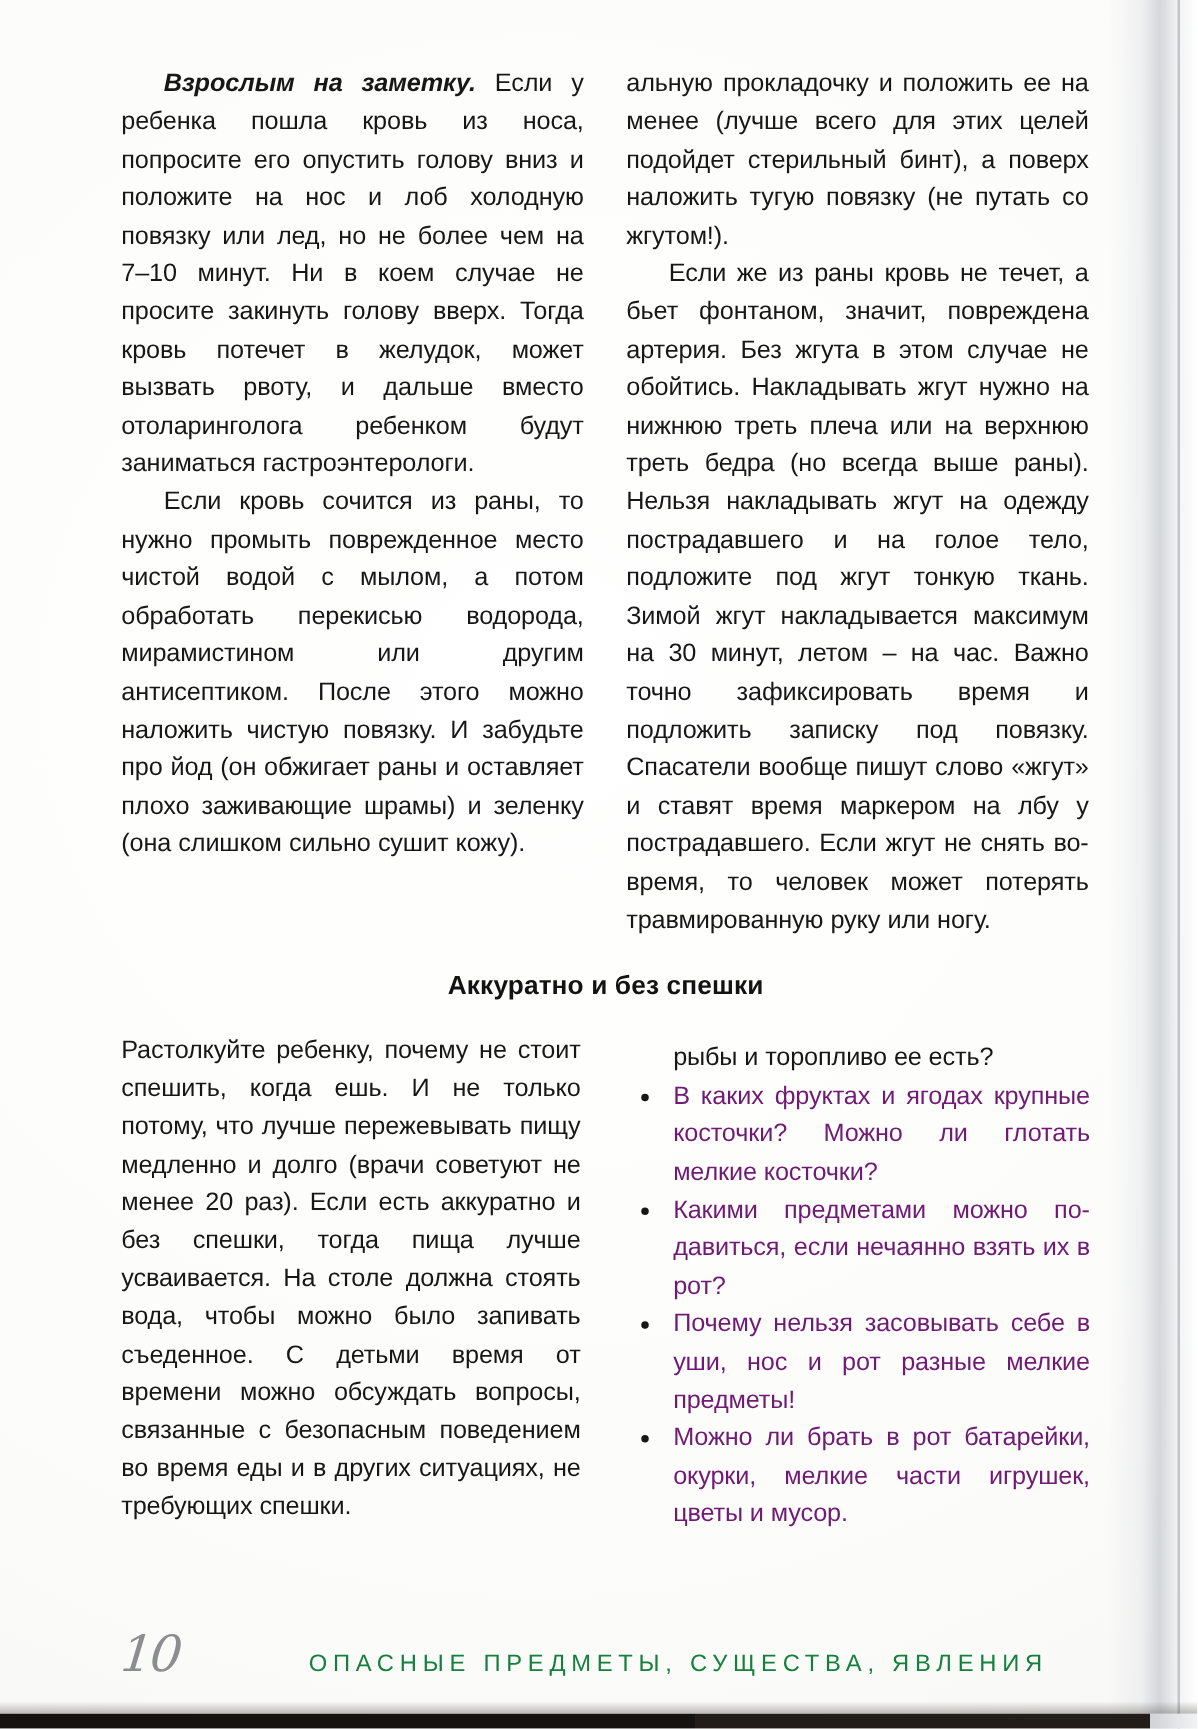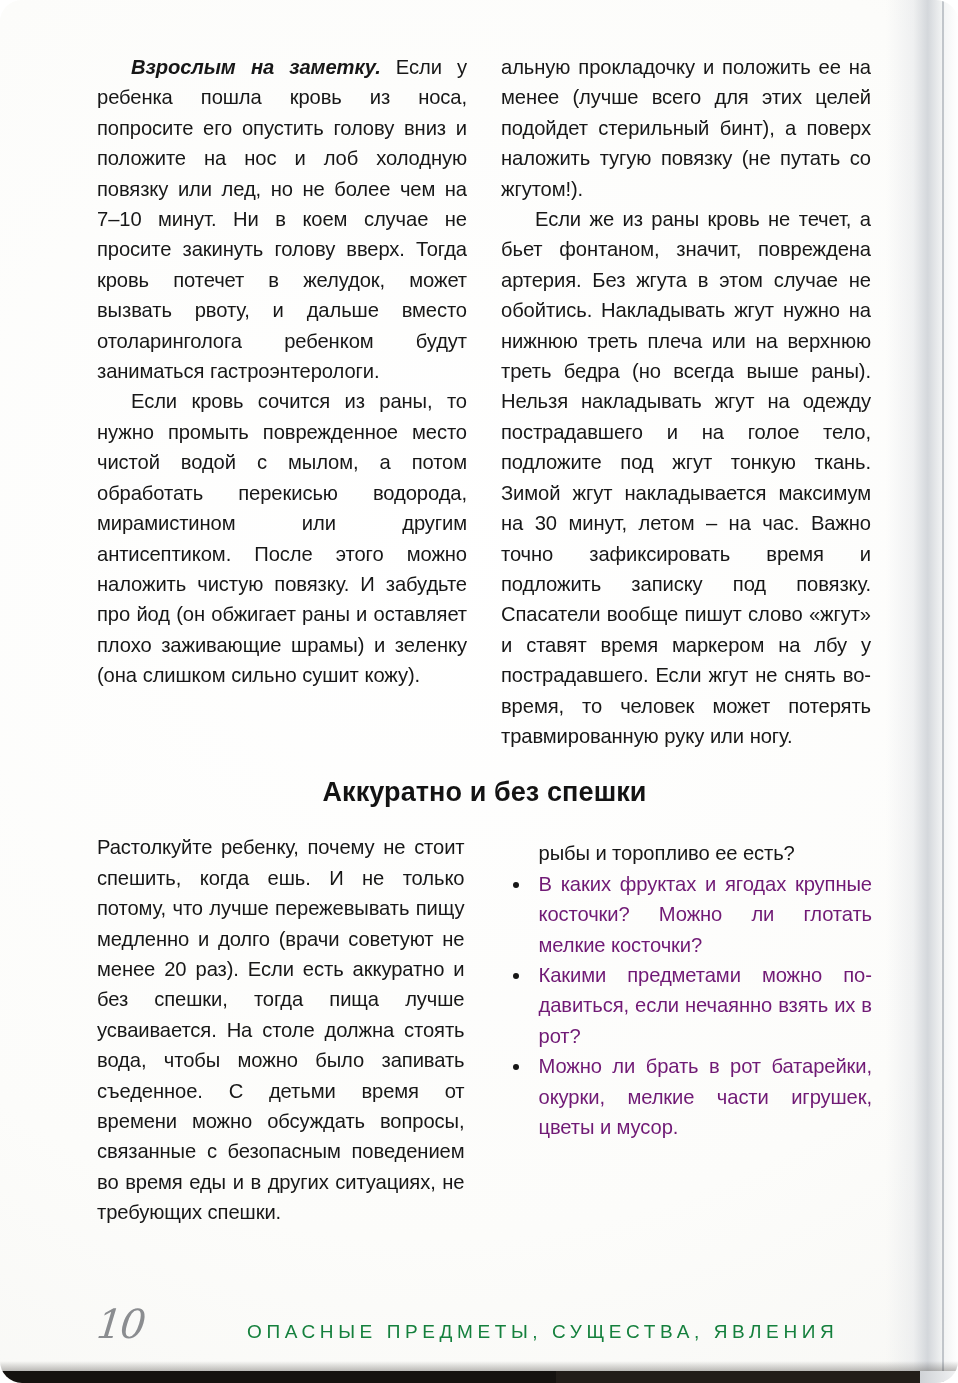"Взрослым на заметку. Если у" .scan { border-radius: 22px -> none }
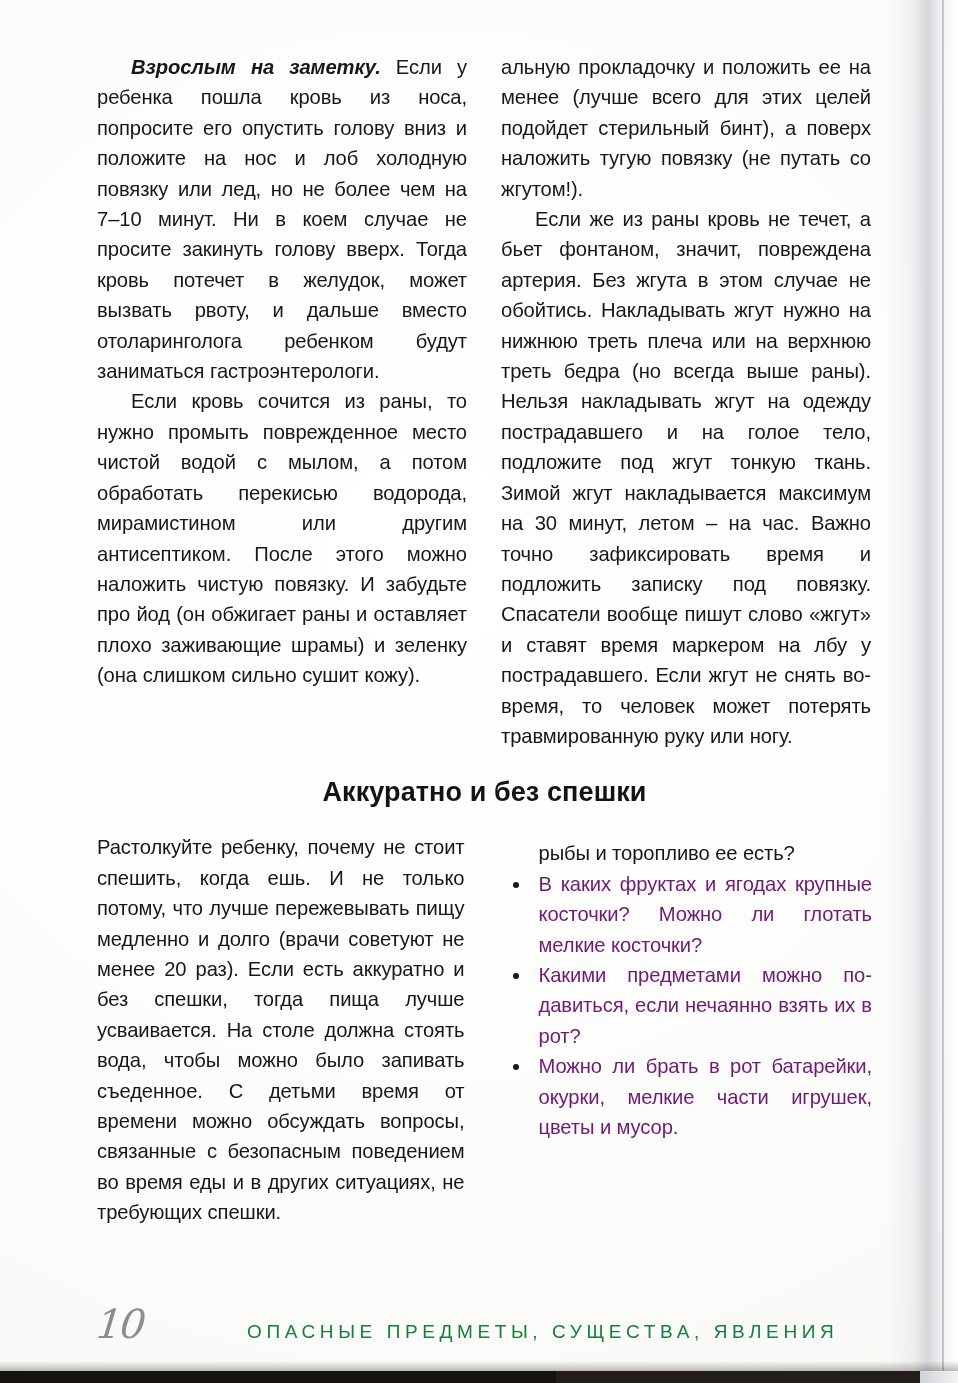"Аккуратно и без спешки" .section-head { font-size: 27px -> 21px }
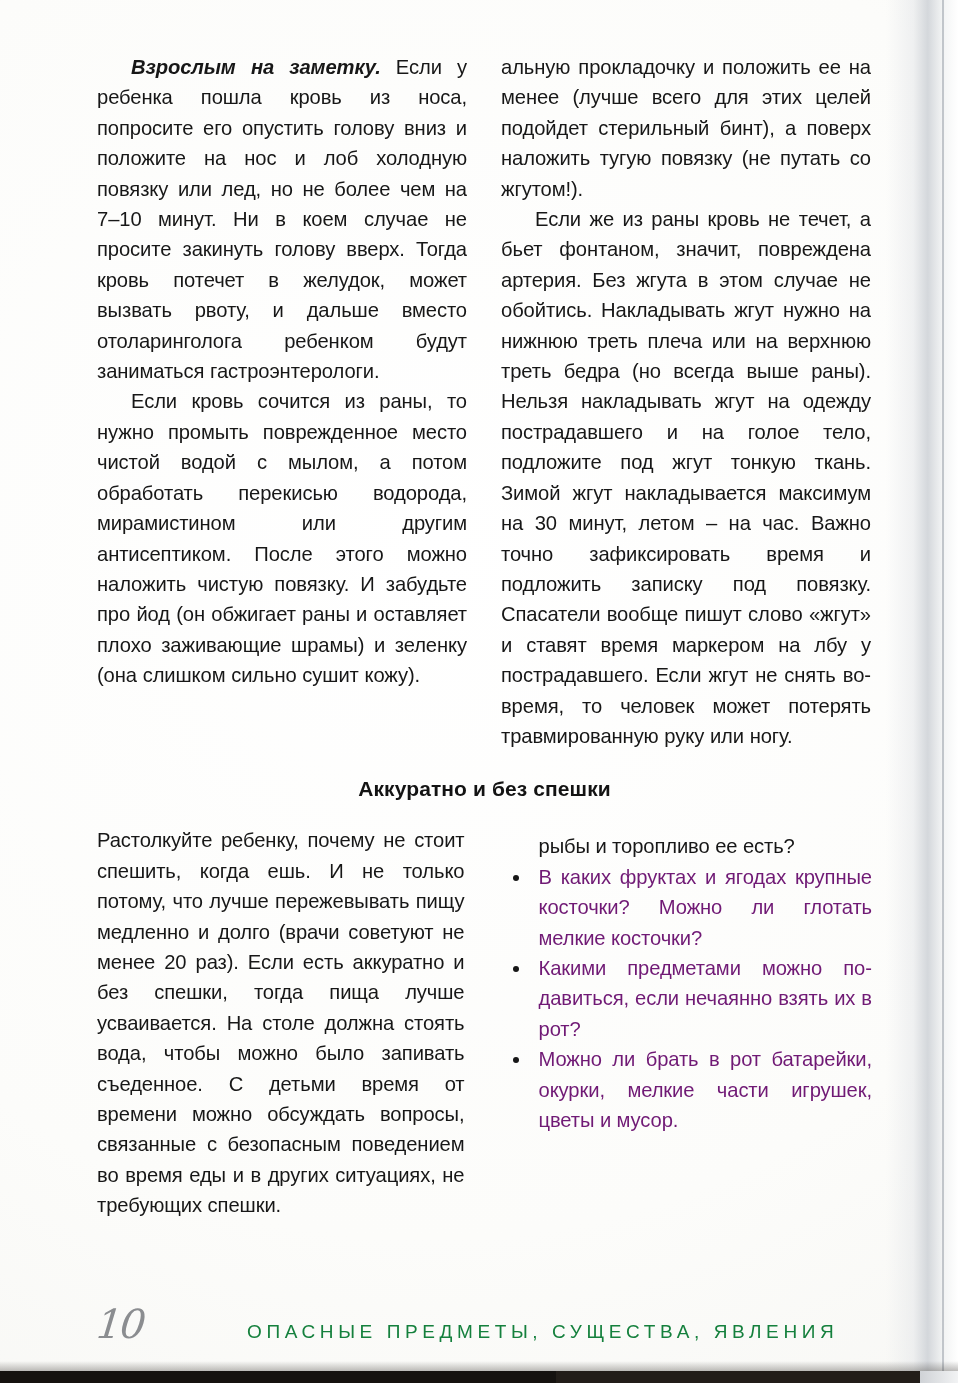"Почему нельзя засовывать себе в" li { html: none -> <li>Почему нельзя засовывать себе в уши, нос и рот разные мелкие предметы!</li> }
